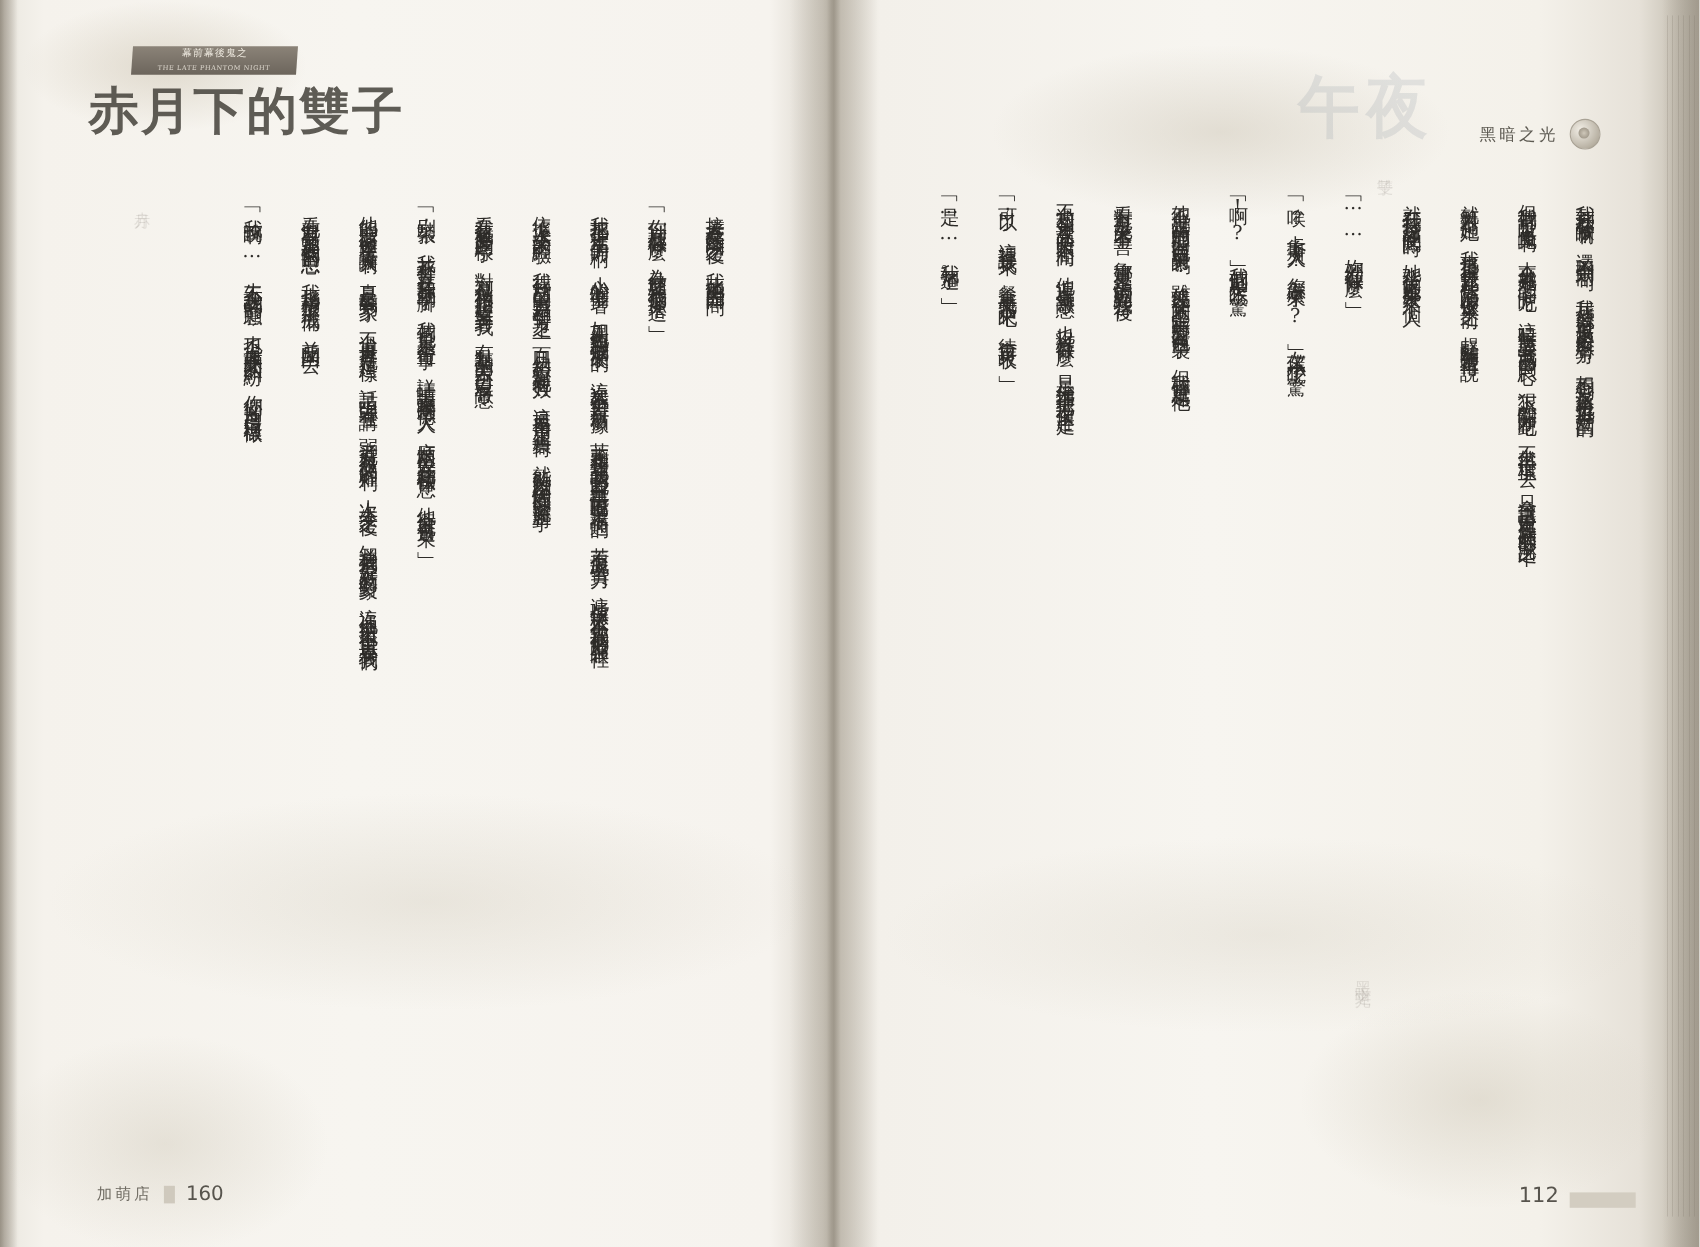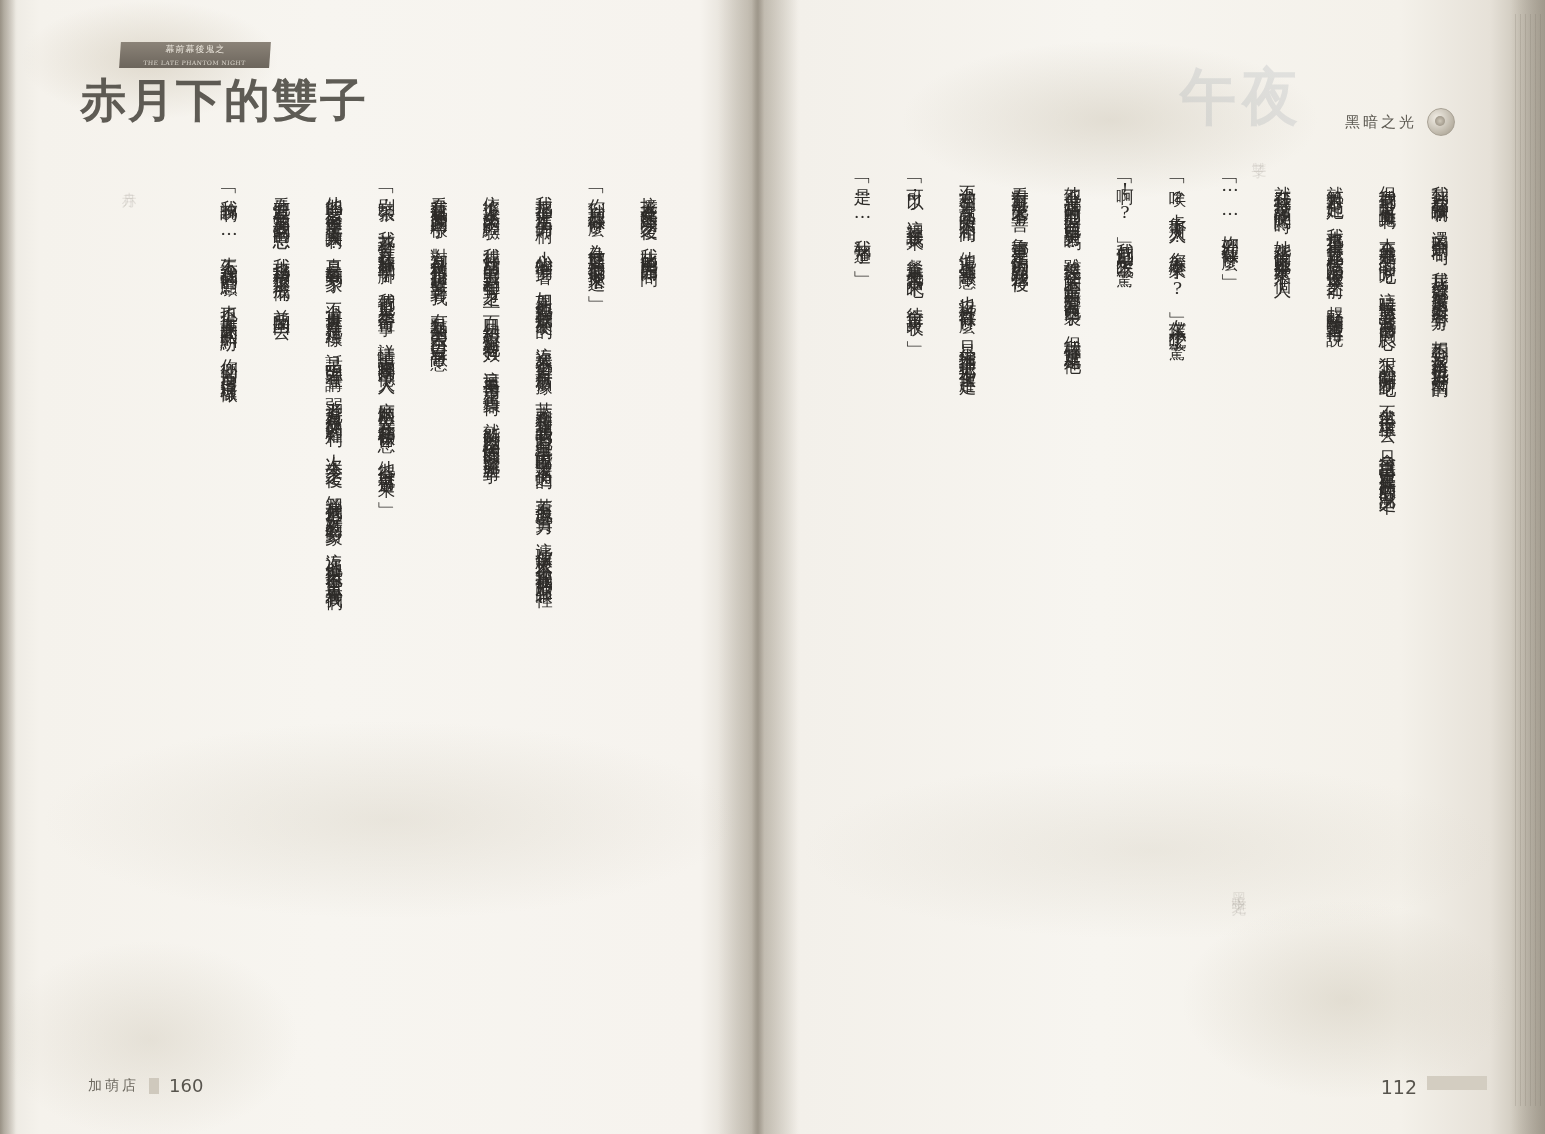"112" .footer-right { align-items: flex-start -> flex-end }
